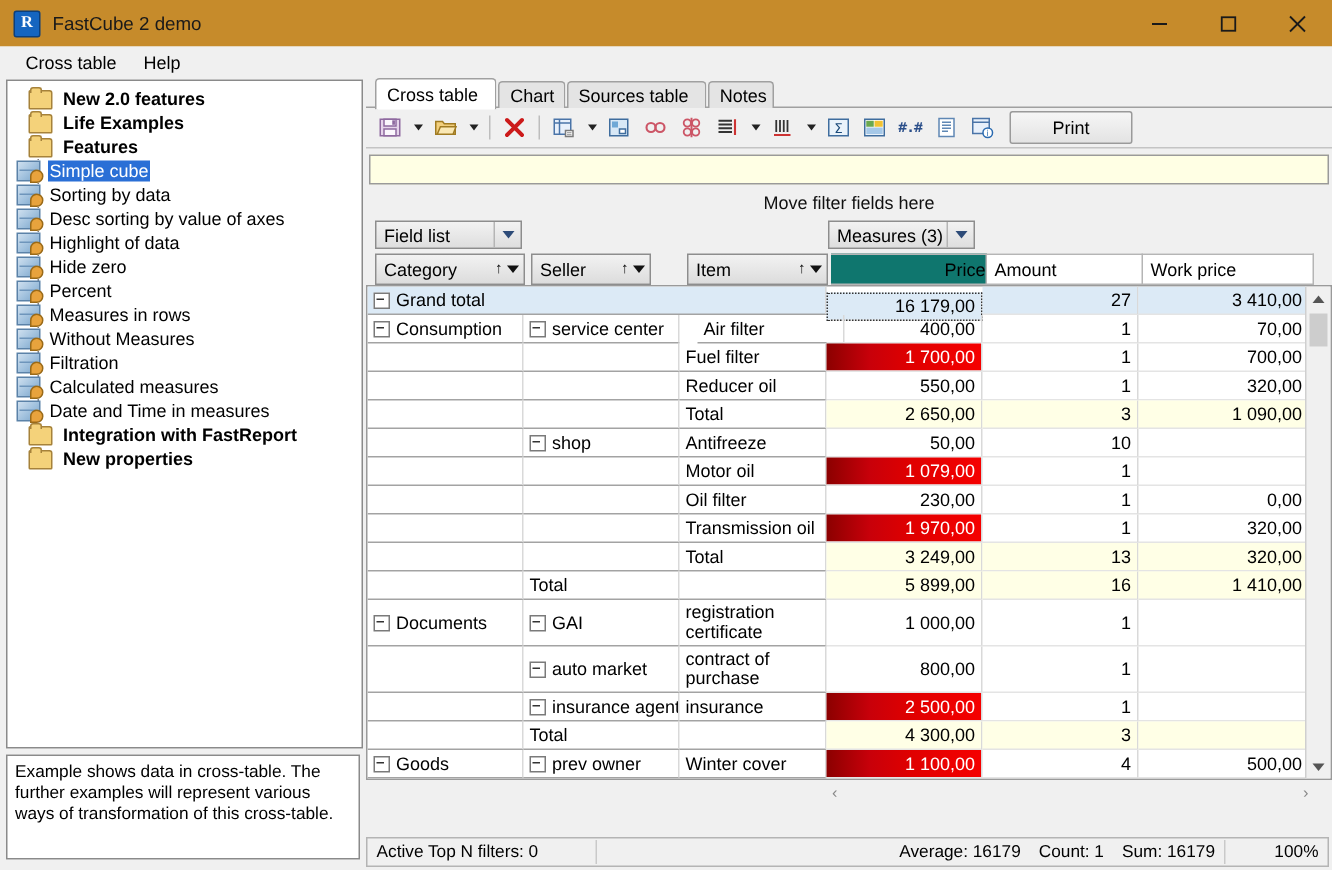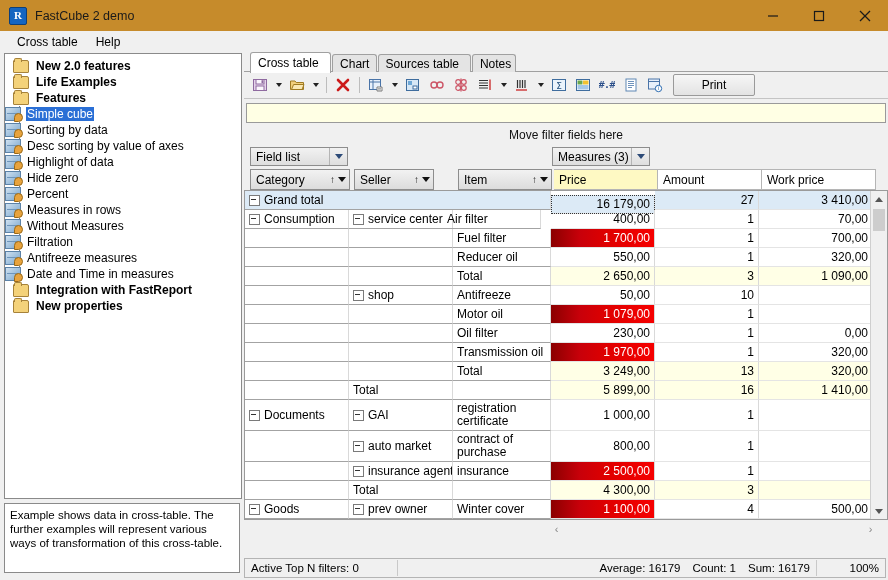"New 2.0 features" .tnode { margin-left: none -> 6px }
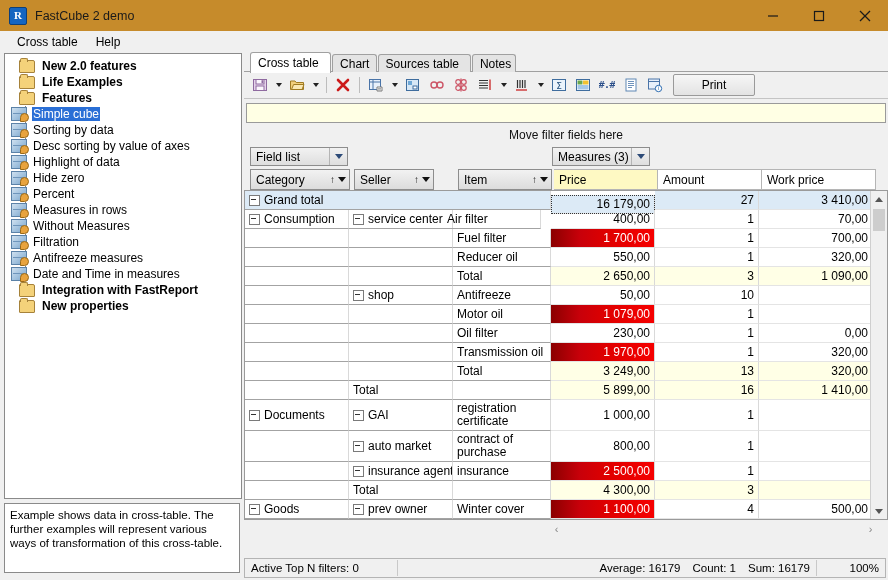"Price" .measurehead.sel { background: #fef9c3 -> #0f766e; justify-content: none -> flex-end }
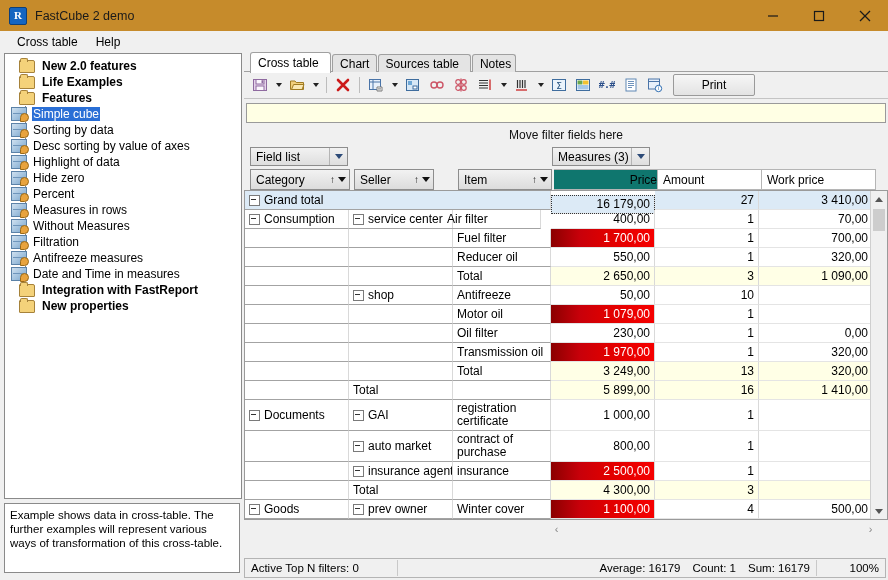"Air filter" div.gcell { left: 198px -> 220px }
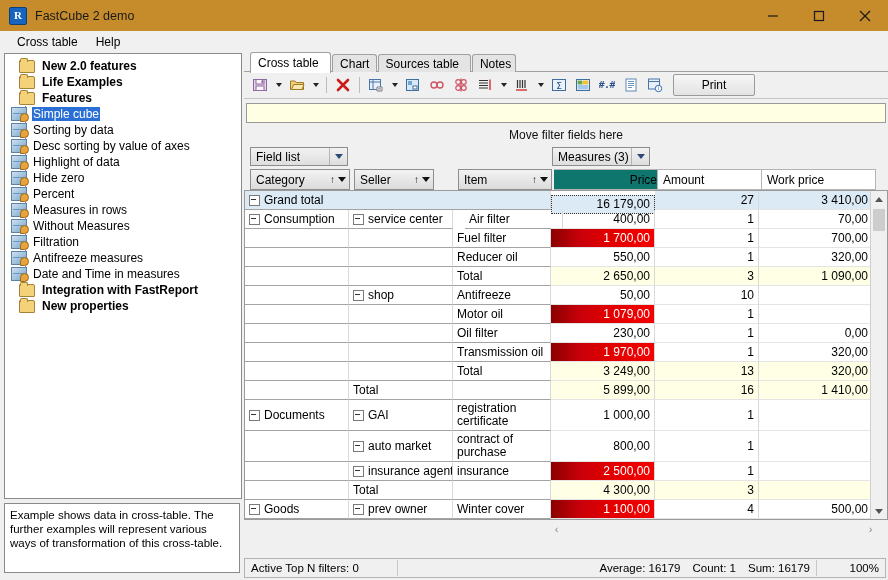"Antifreeze measures" span.lbl { text: Antifreeze -> Calculated }
